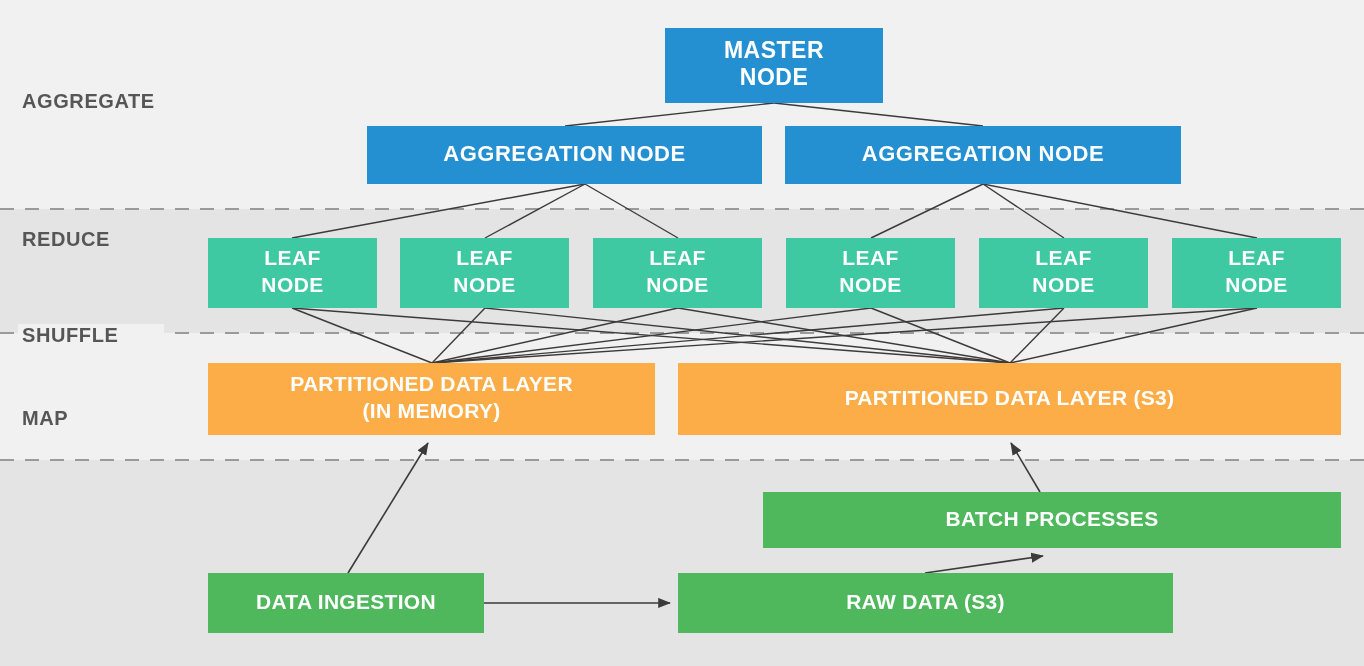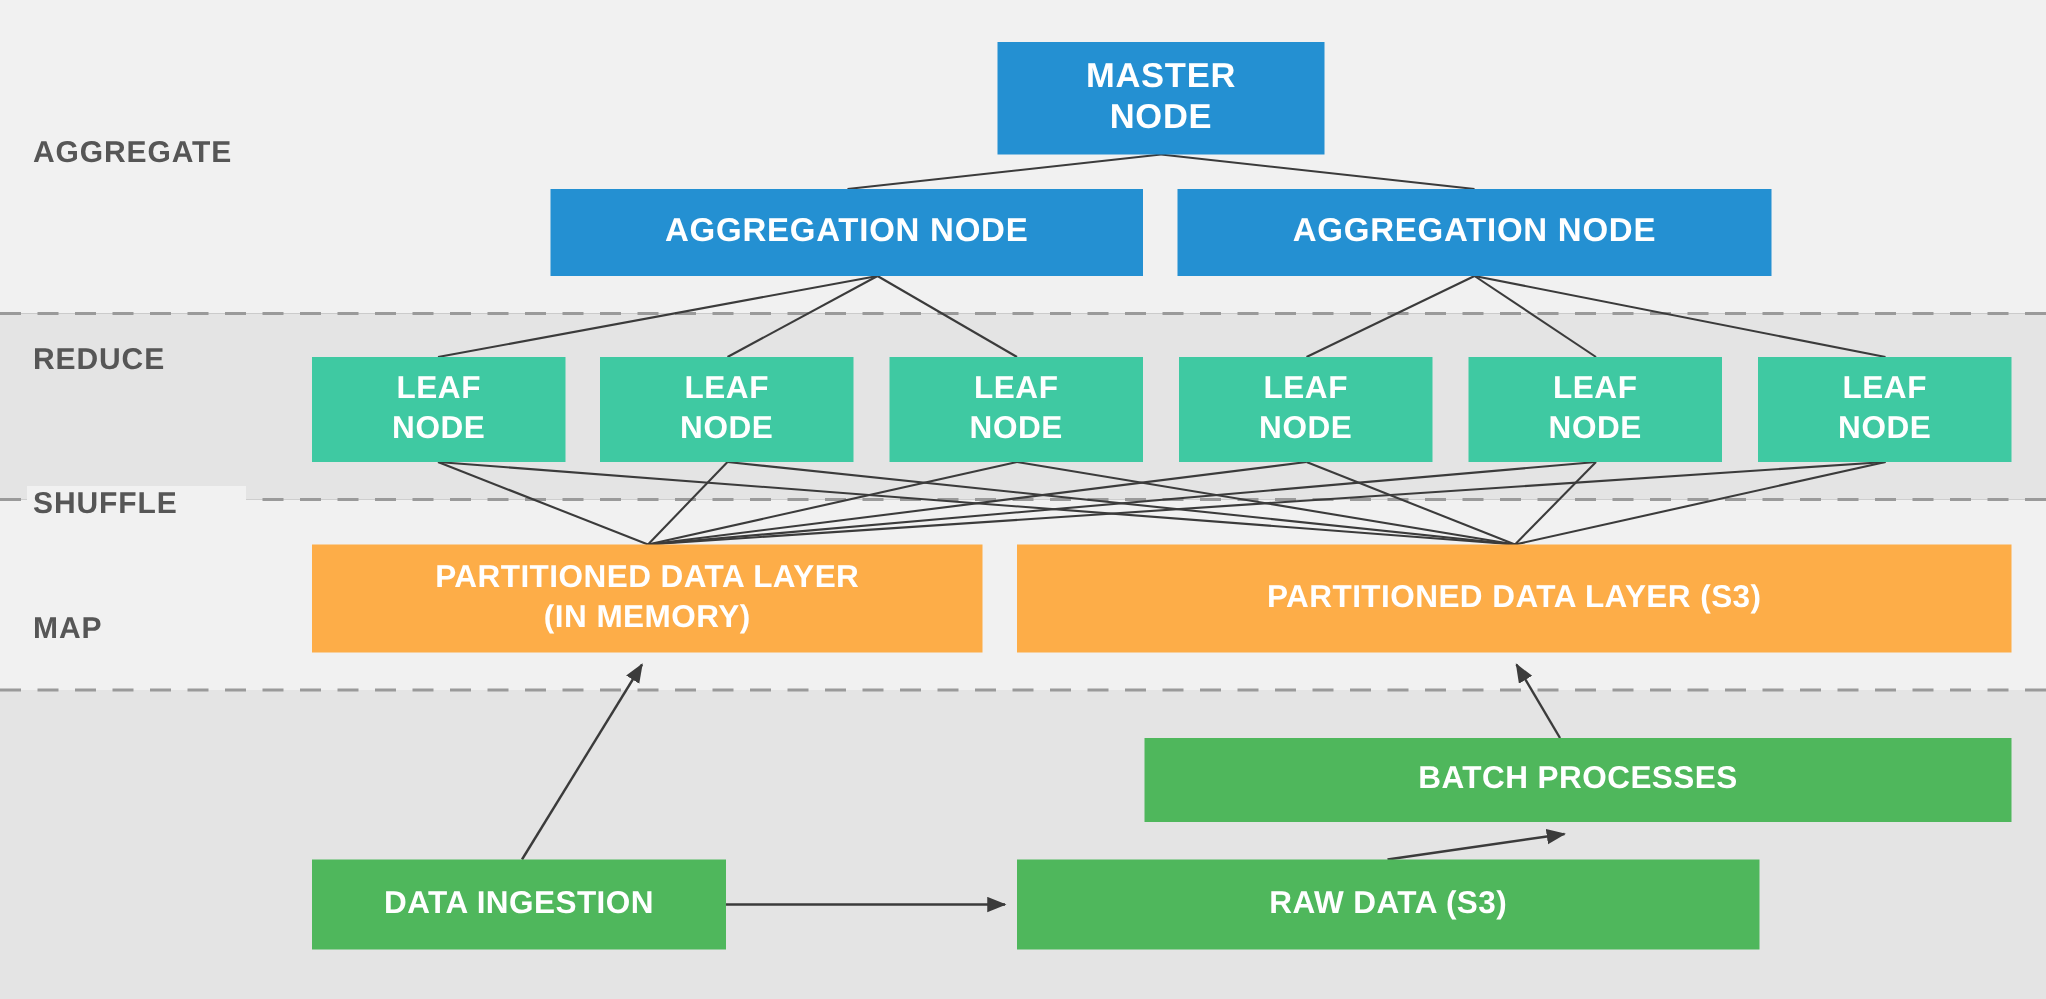"MASTER" #diagram-root { background: #737373 -> #bef264 }
